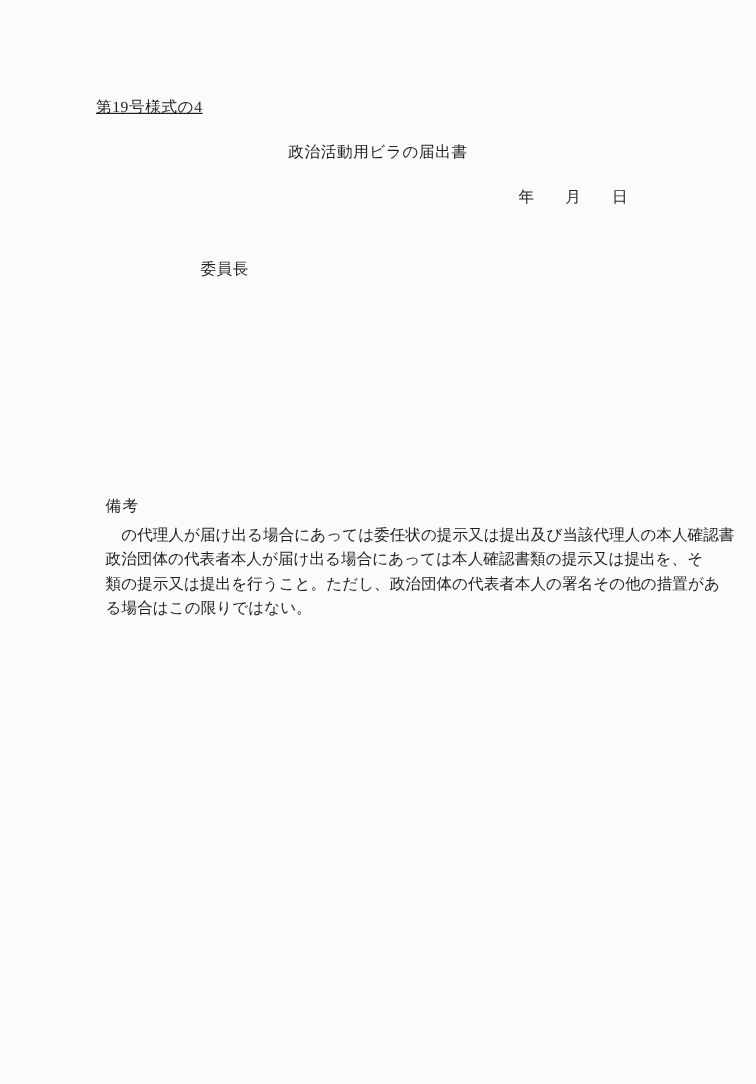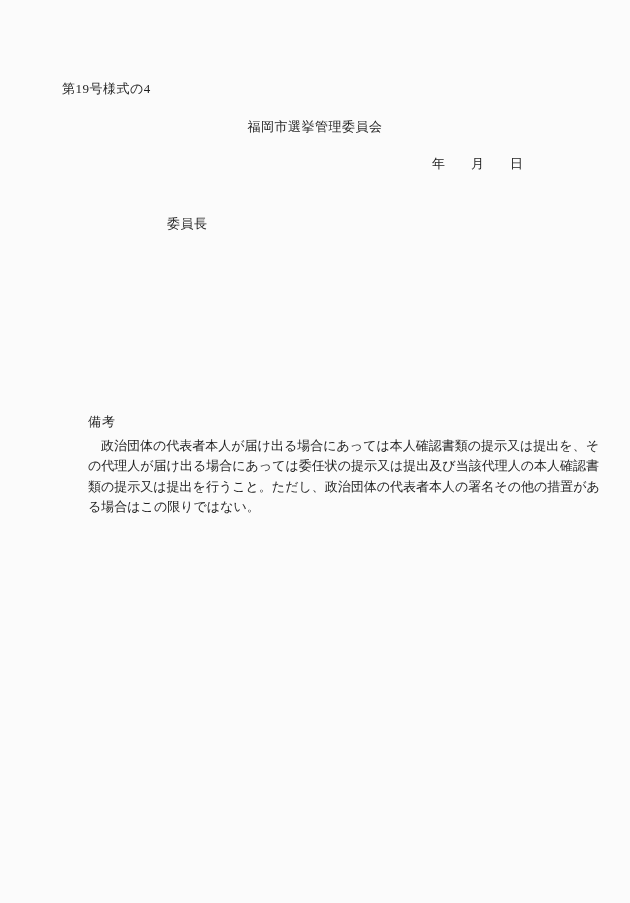"第19号様式の4" .form-number { left: 62px -> 80px; text-decoration: none -> underline }
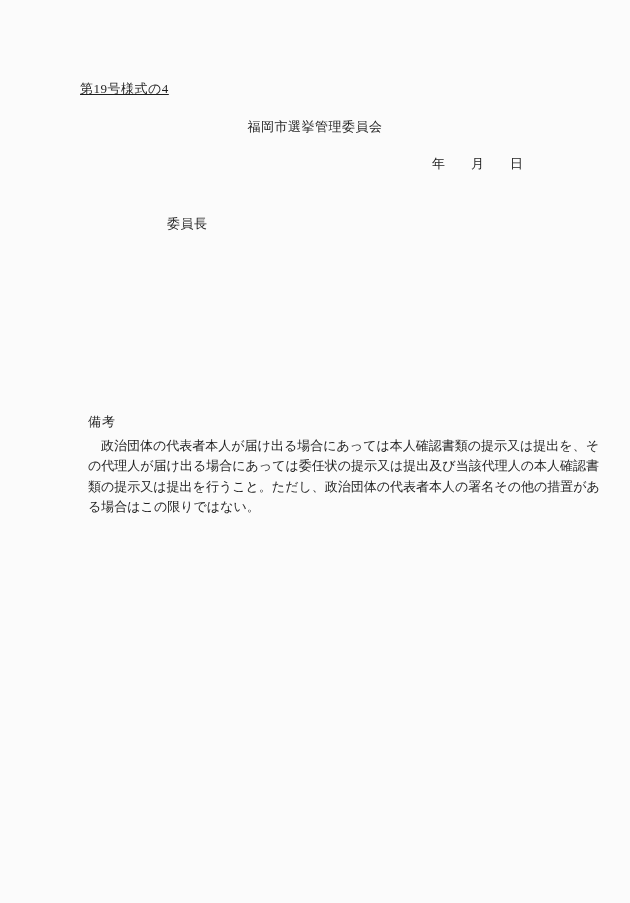"福岡市選挙管理委員会" div.abs { text: 福岡市選挙管理委員会 -> 政治活動用ビラの届出書 }
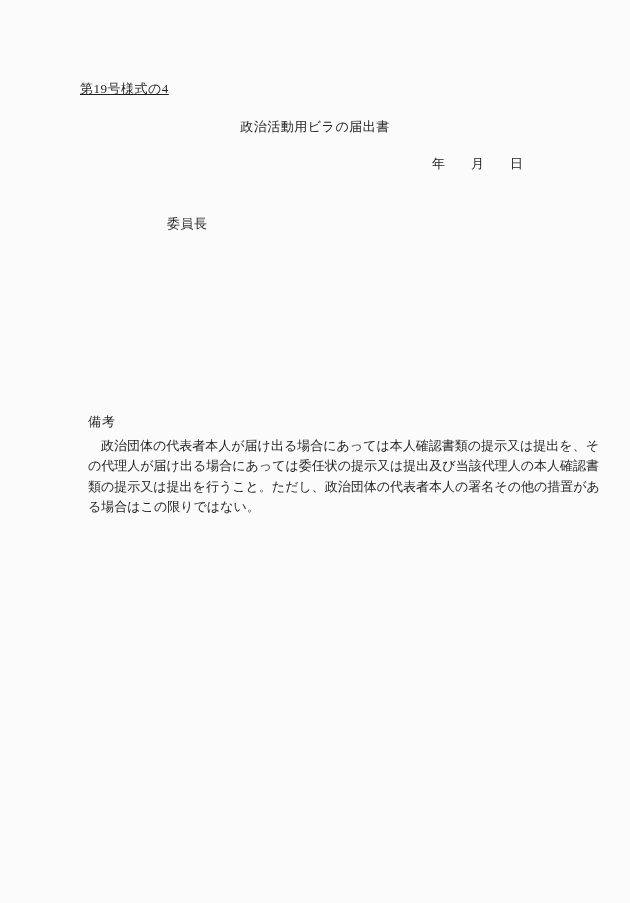"政治団体の代表者本人が届け出る場合にあっては本人確認書類の提示又は提出を、そ" div.remark-line { order: before "の代理人が届け出る場合にあっては委任状の提示又は提出及び当該代理人の本人確認書" -> after "の代理人が届け出る場合にあっては委任状の提示又は提出及び当該代理人の本人確認書" }
